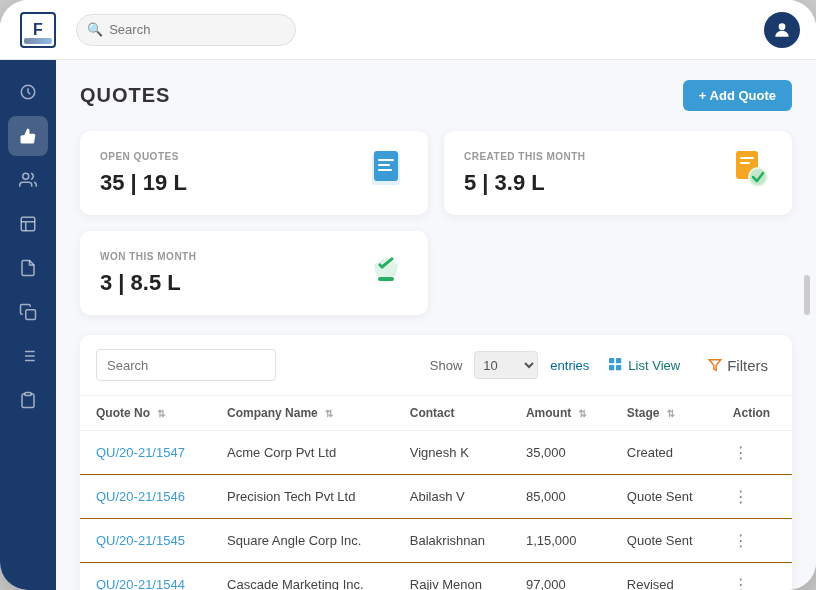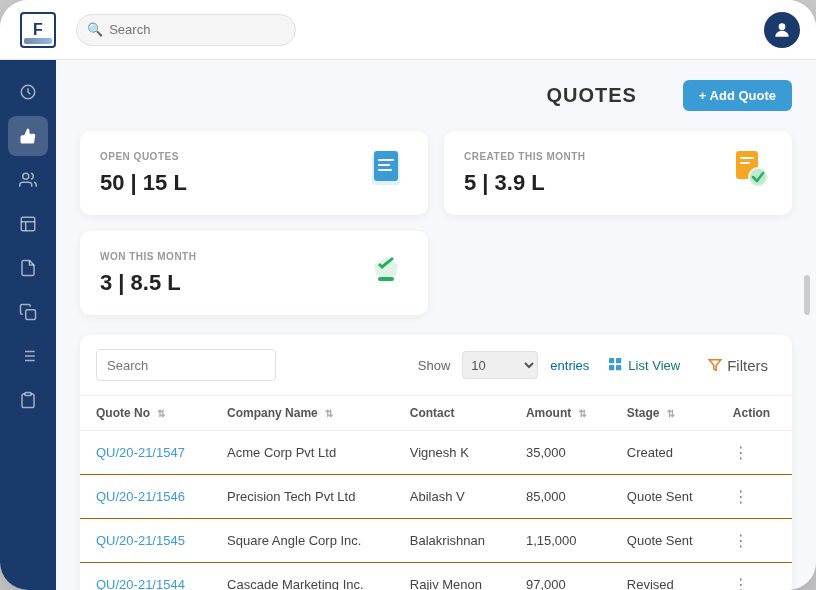"QUOTES" .page-header { justify-content: flex-end -> space-between }
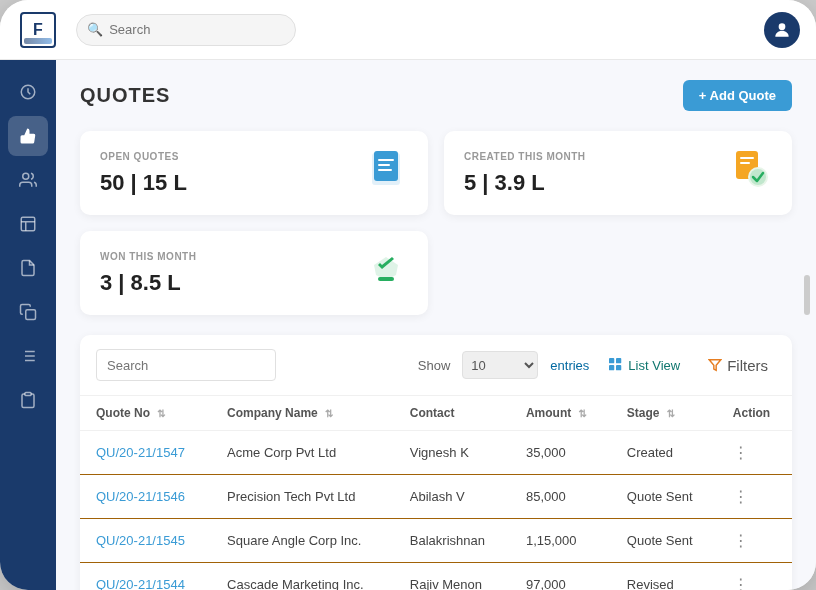"50 | 15 L" div.stat-value { text: 50 | 15 -> 35 | 19 }
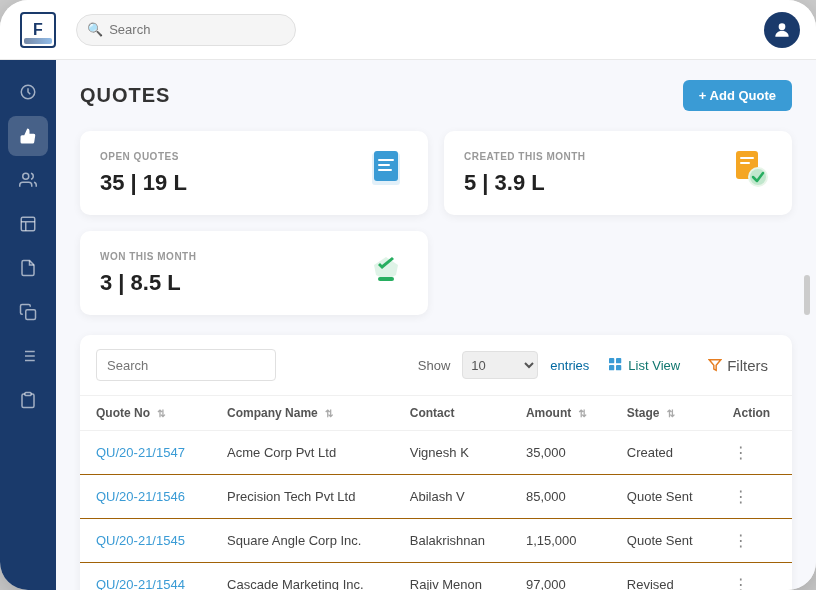"10" .entries-select { width: 76px -> 64px }
